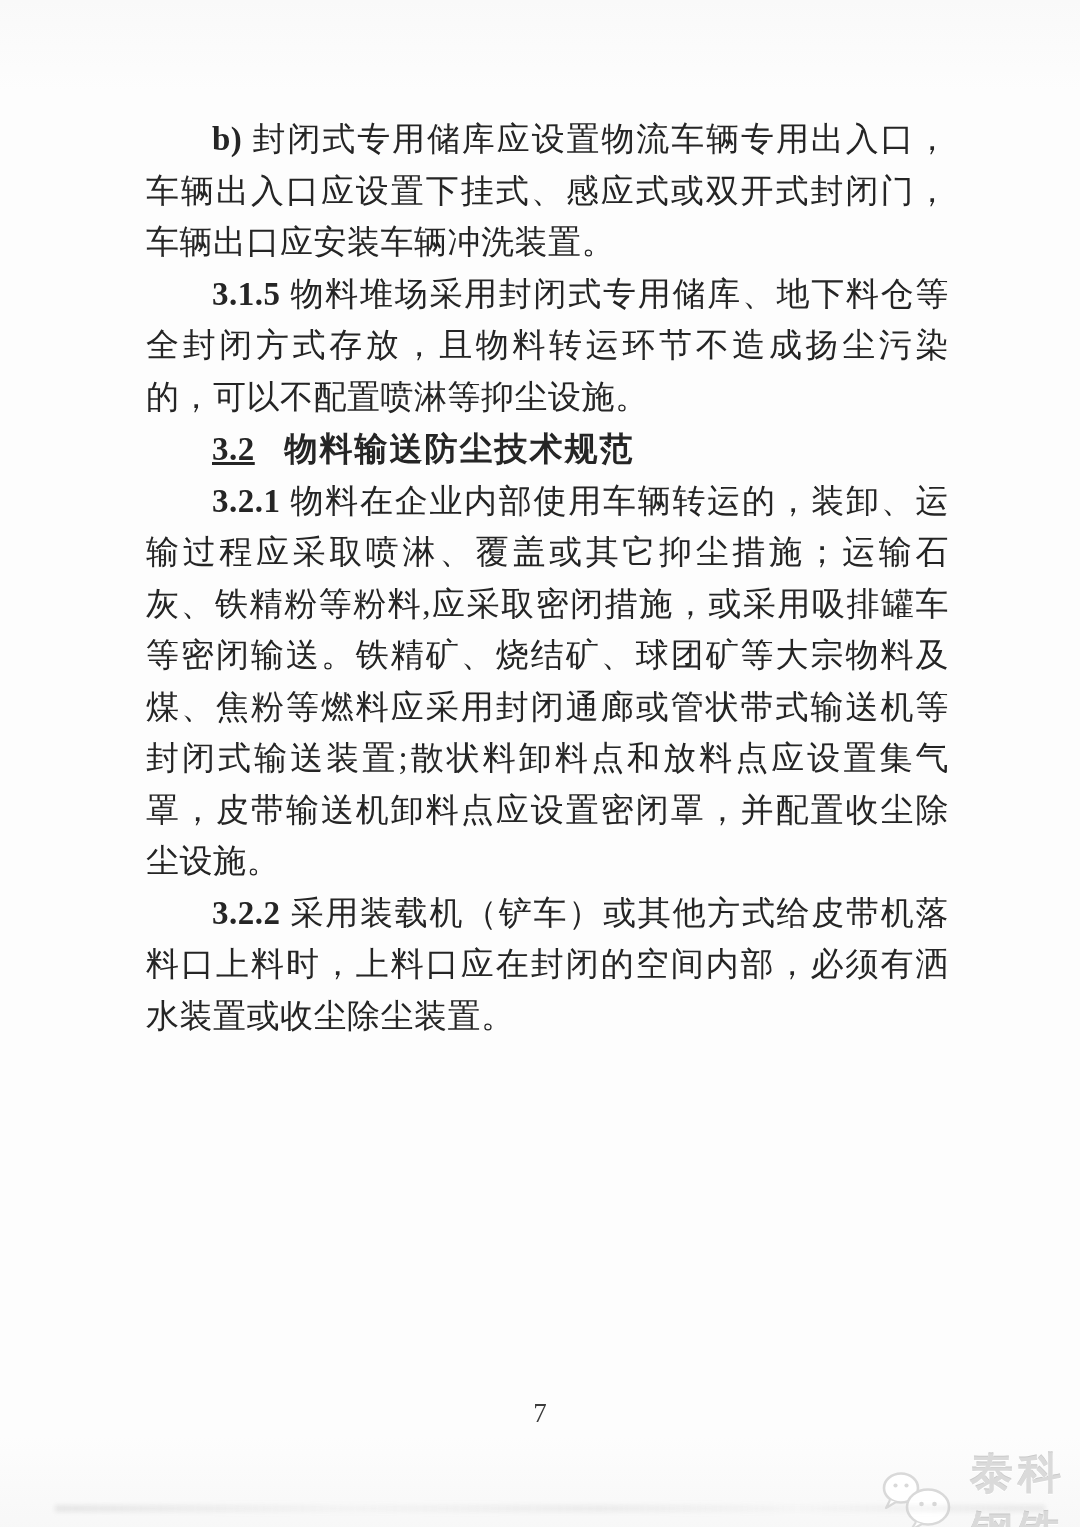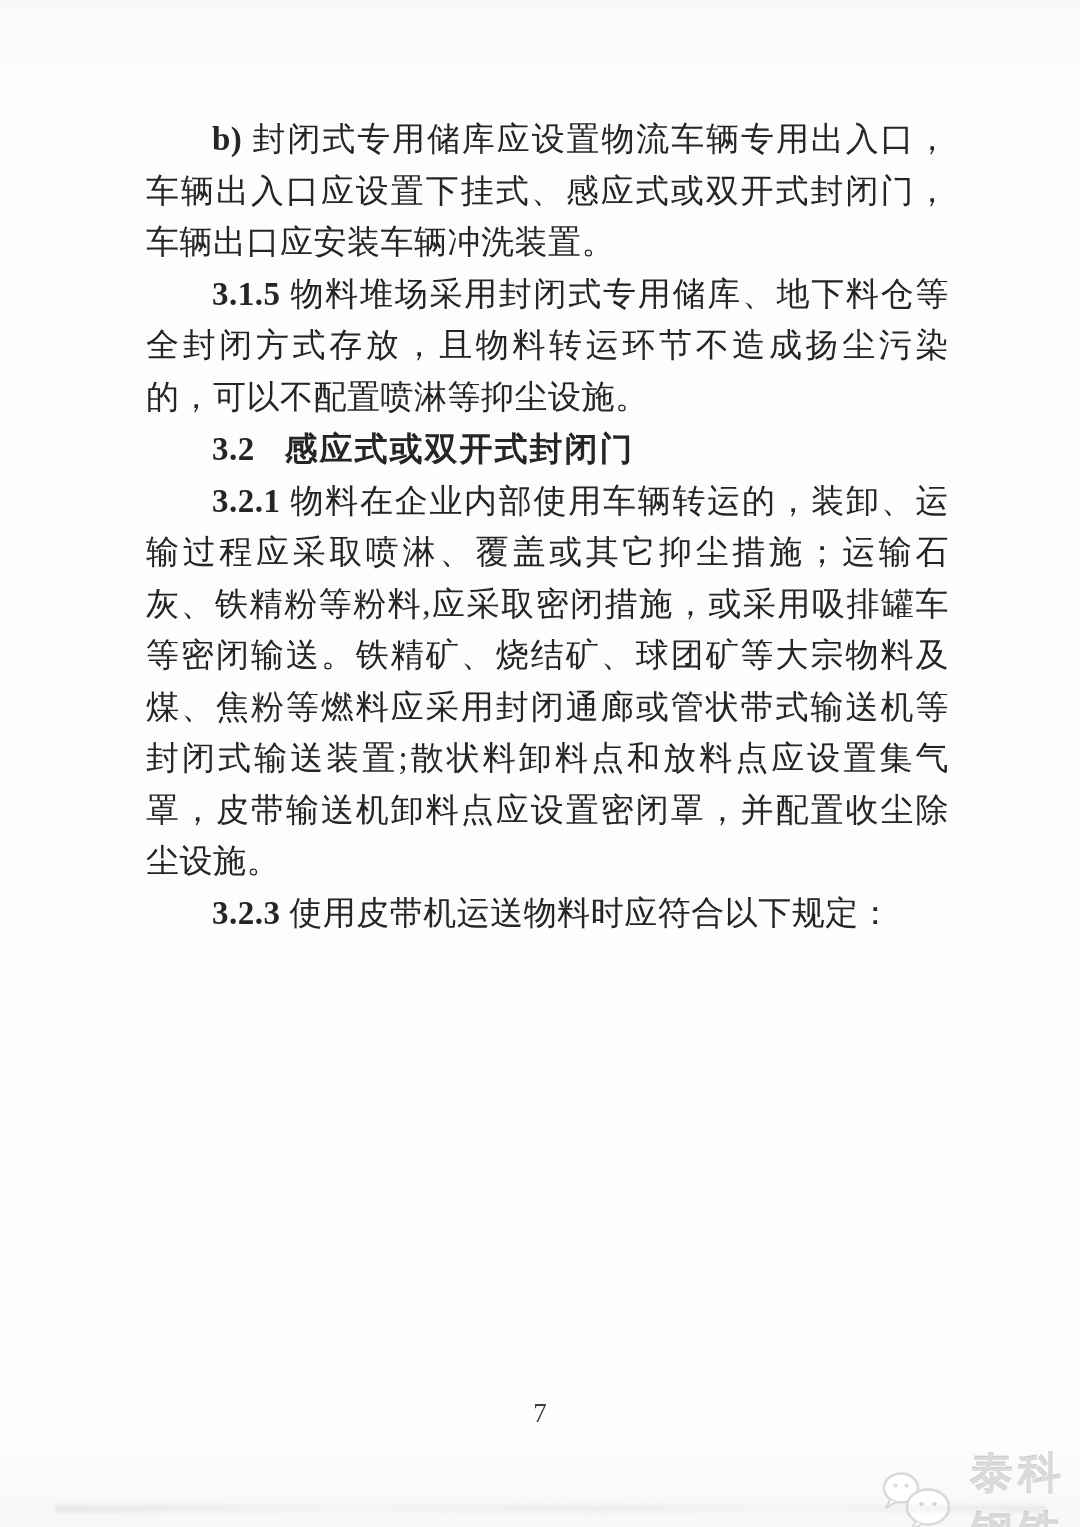"3.2" .heading-number { text-decoration: none -> underline }
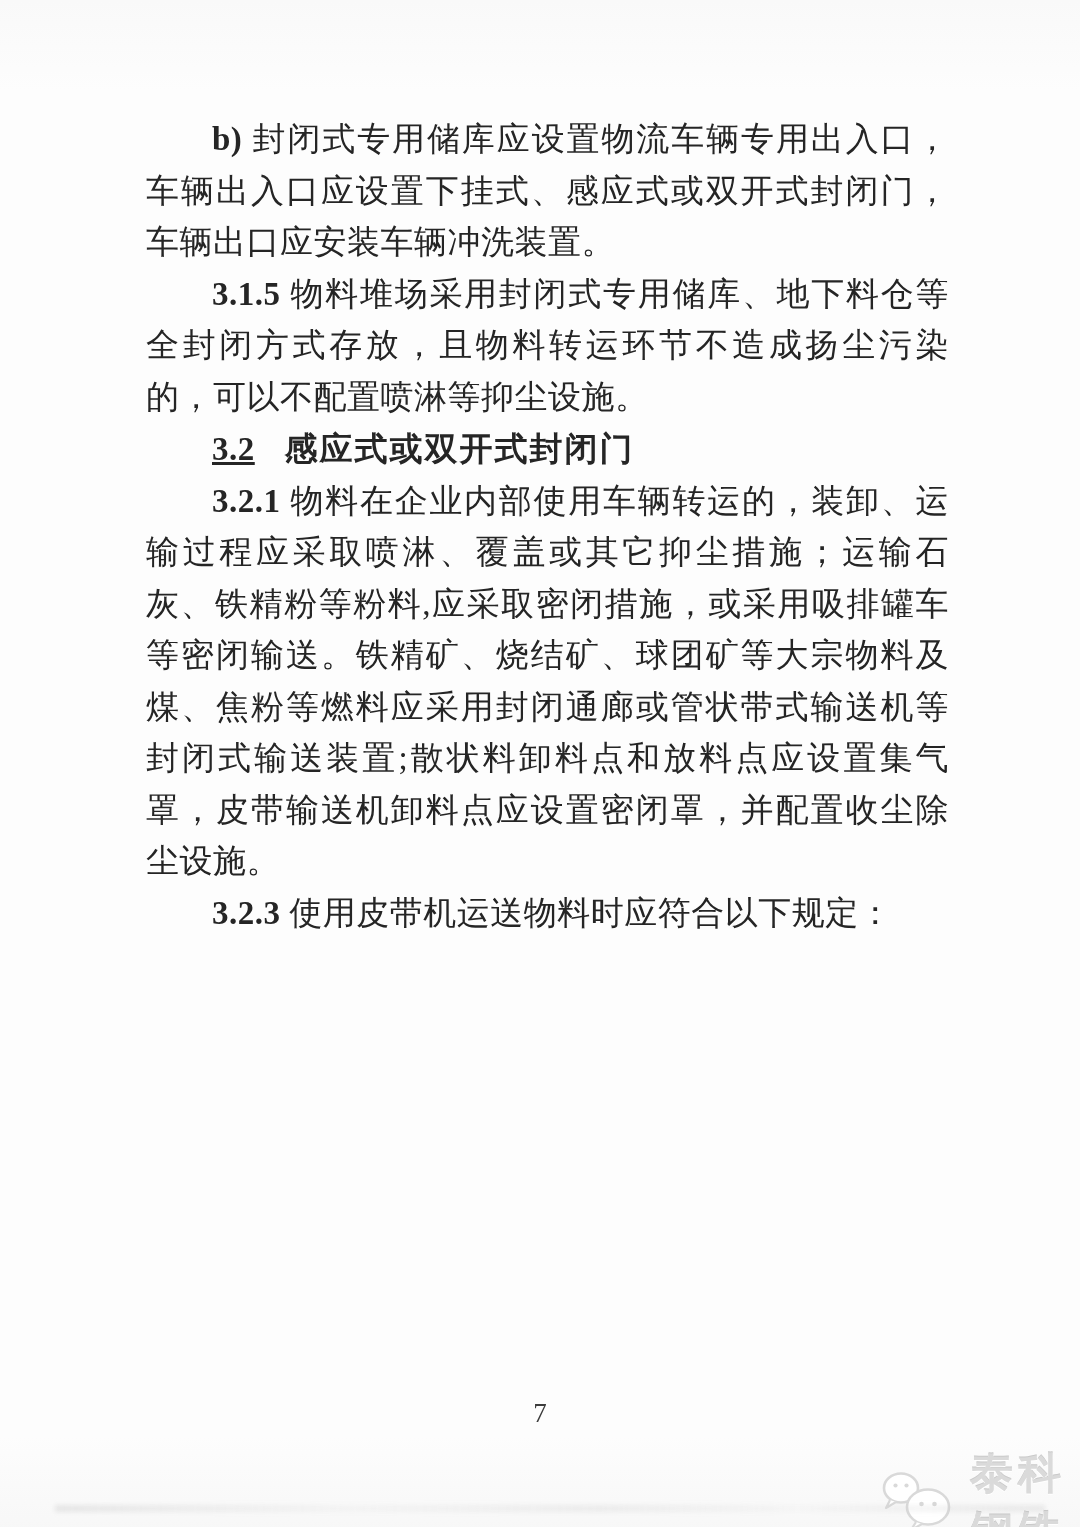"感应式或双开式封闭门" span.heading-title { text: 感应式或双开式封闭门 -> 物料输送防尘技术规范 }
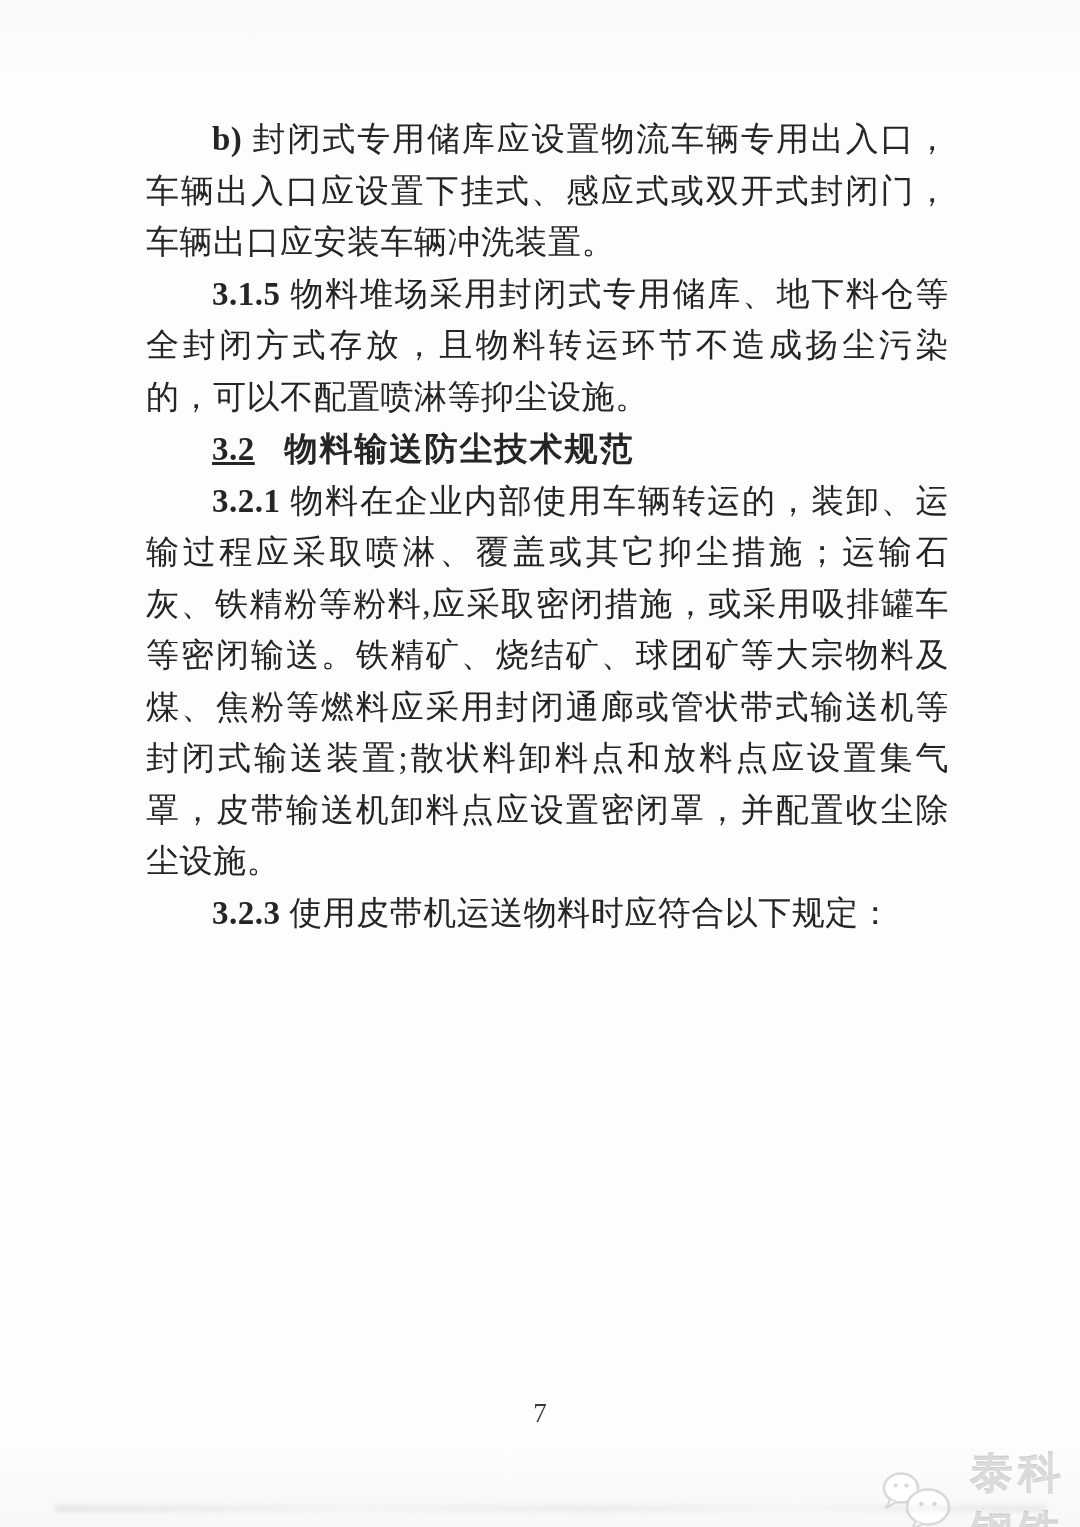"3.2.2" p.para { html: none -> <p><span>3.2.2 </span><span>采用装载机（铲车）或其他方式给皮带机落料口上料时，上料口应在封闭的空间内部，必须有洒水装置或收尘除尘装置。</span></p> }
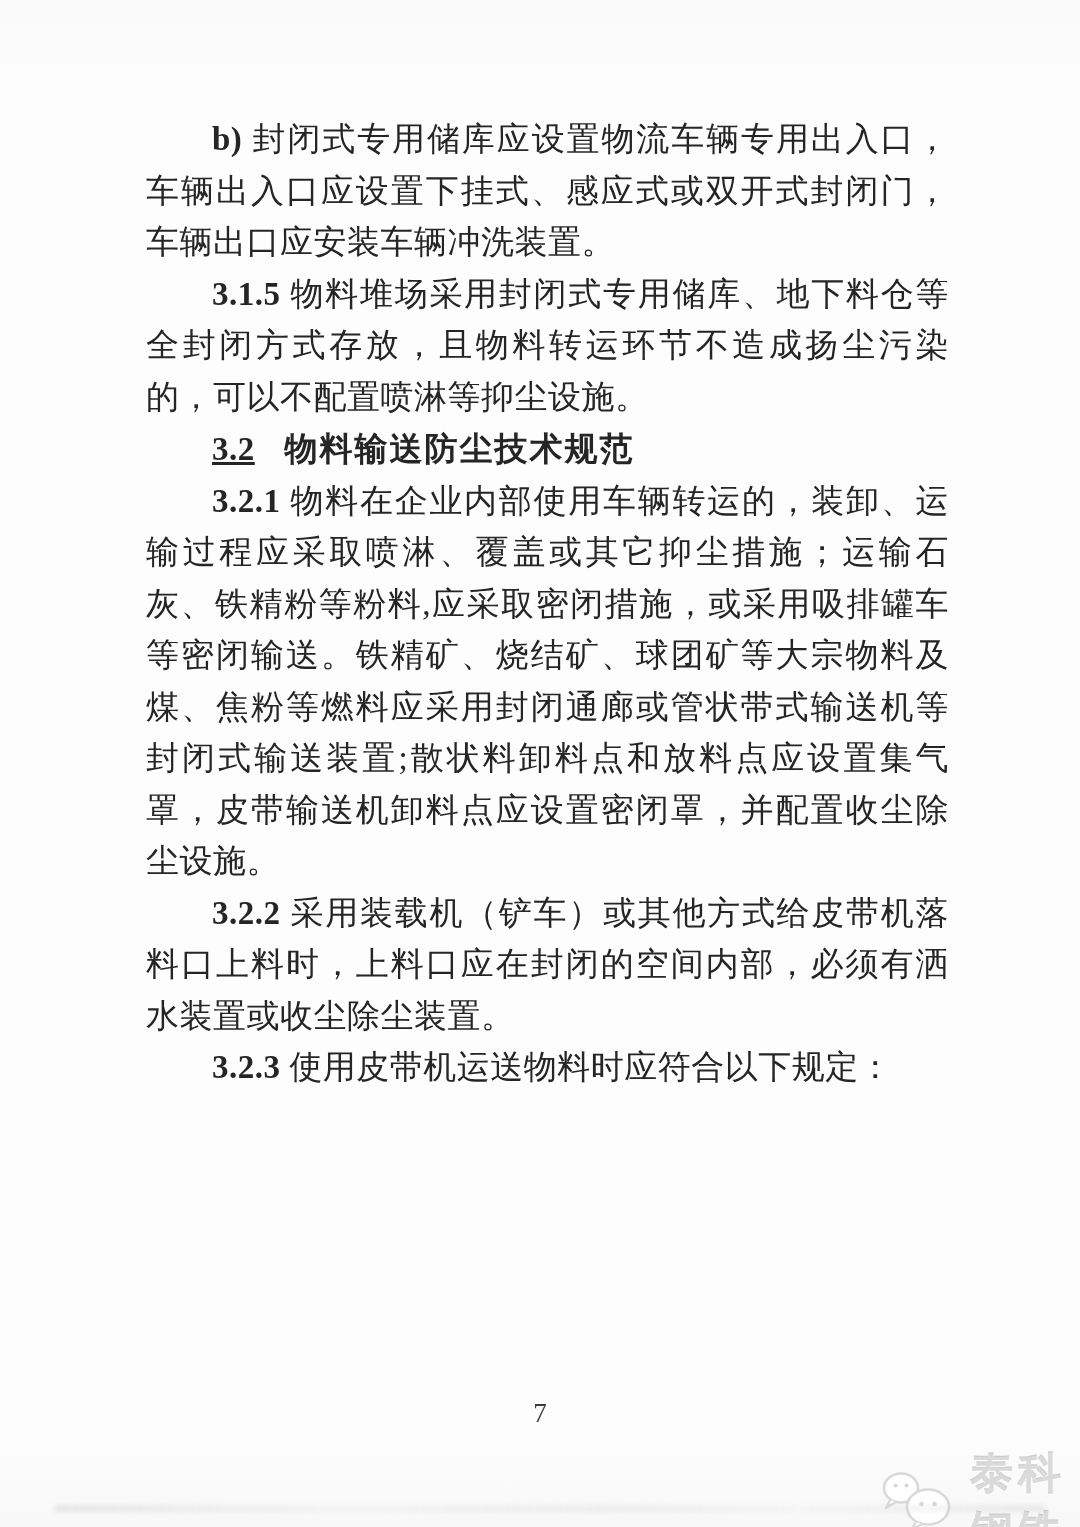"3.2.3 使用皮带机运送物料时应符合以下规定：" p.para { html: <p><span>3.2.3 </span><span>使用皮带机运送物料时应符合以下规定：</span></p> -> none }
